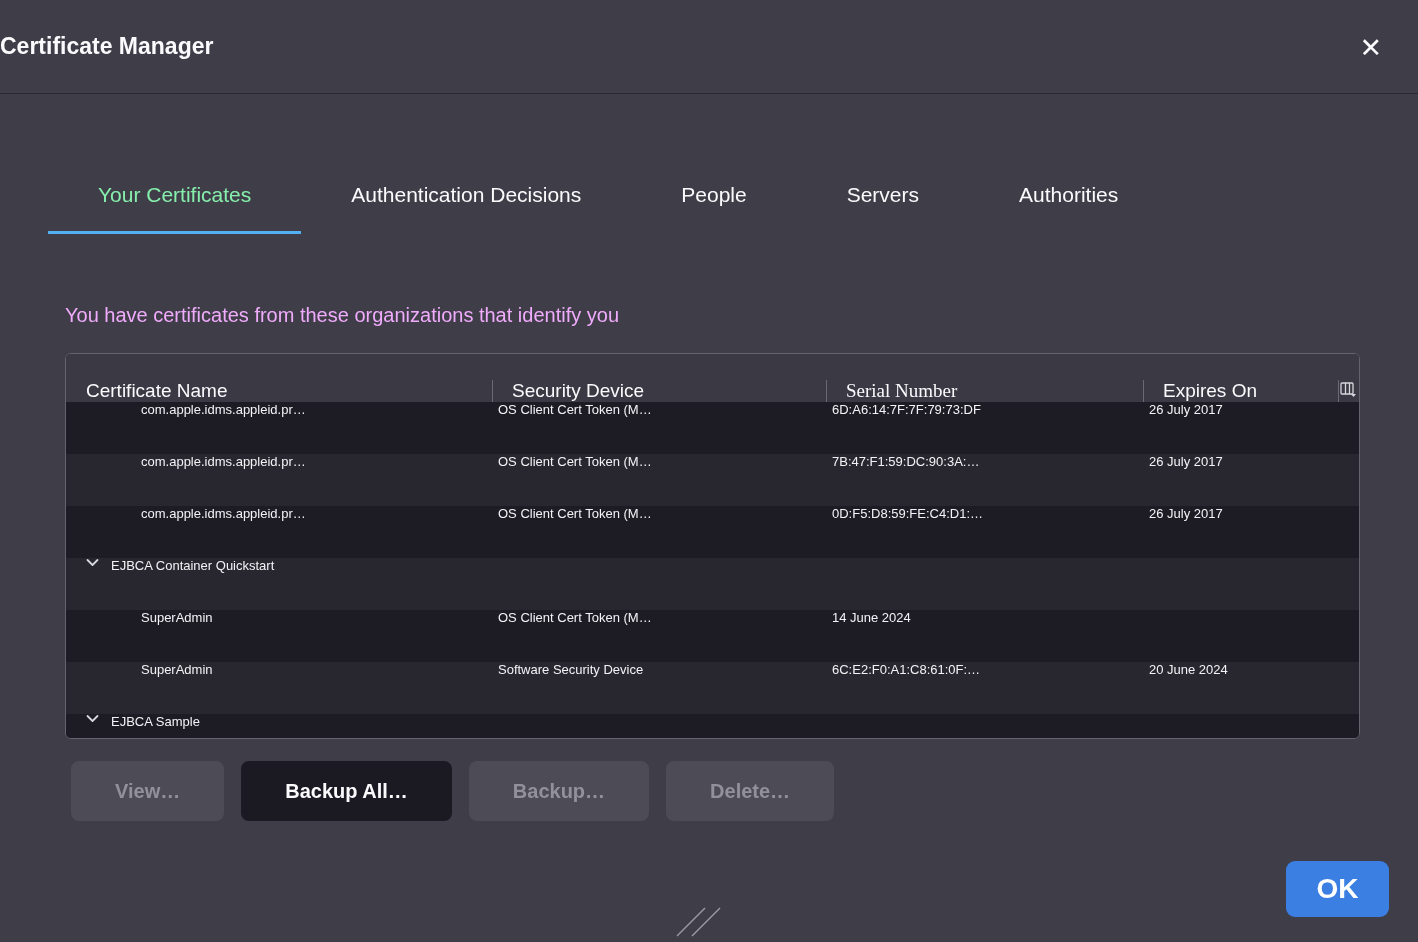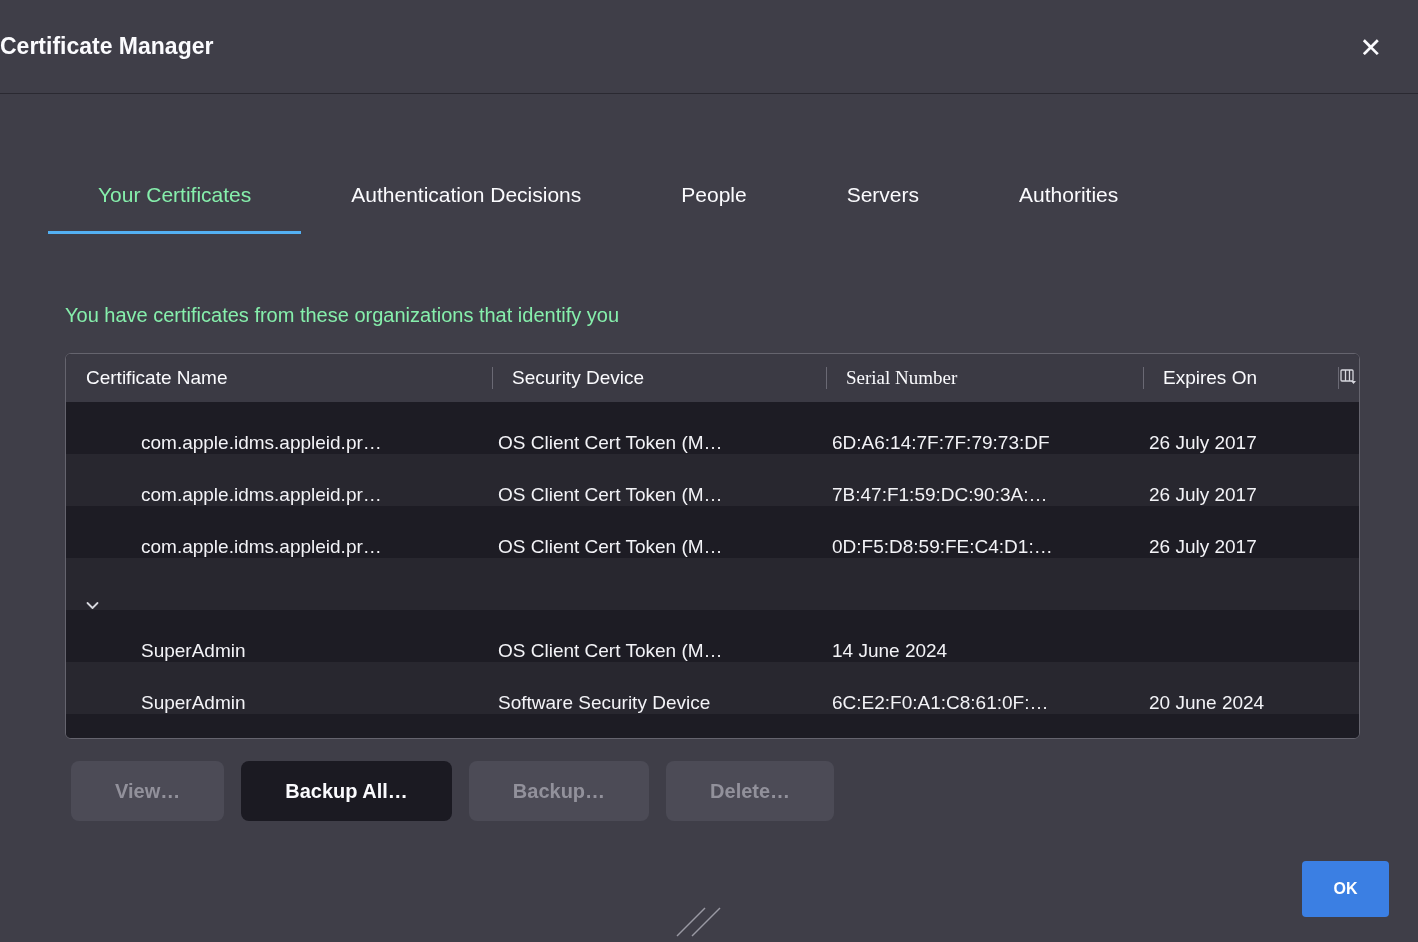"You have certificates from these" .intro { color: #86efac -> #f0abfc }
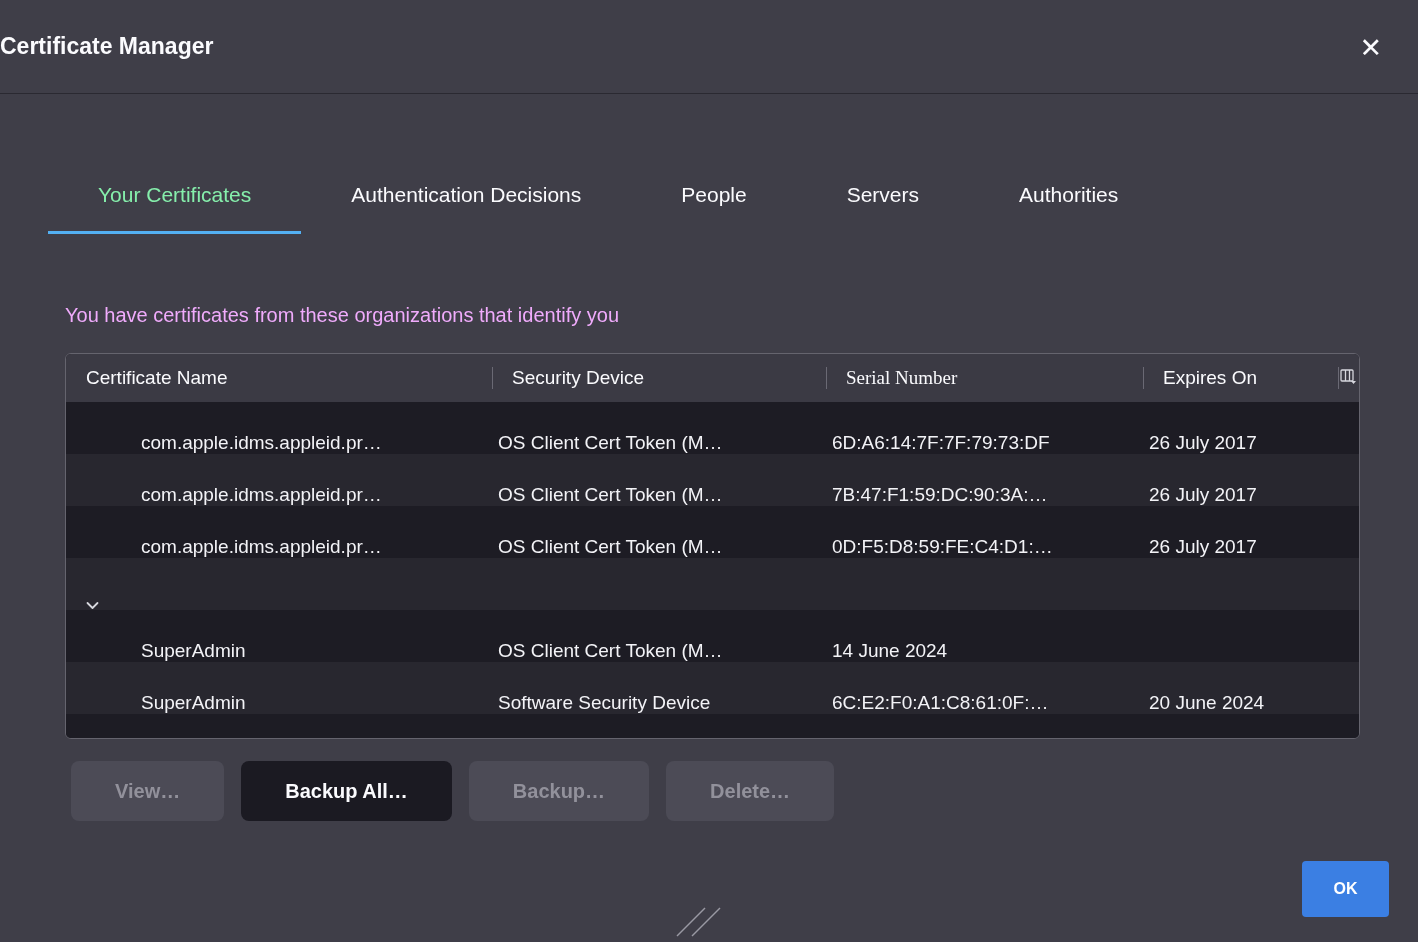"Certificate Name" .thead { align-items: center -> flex-end }
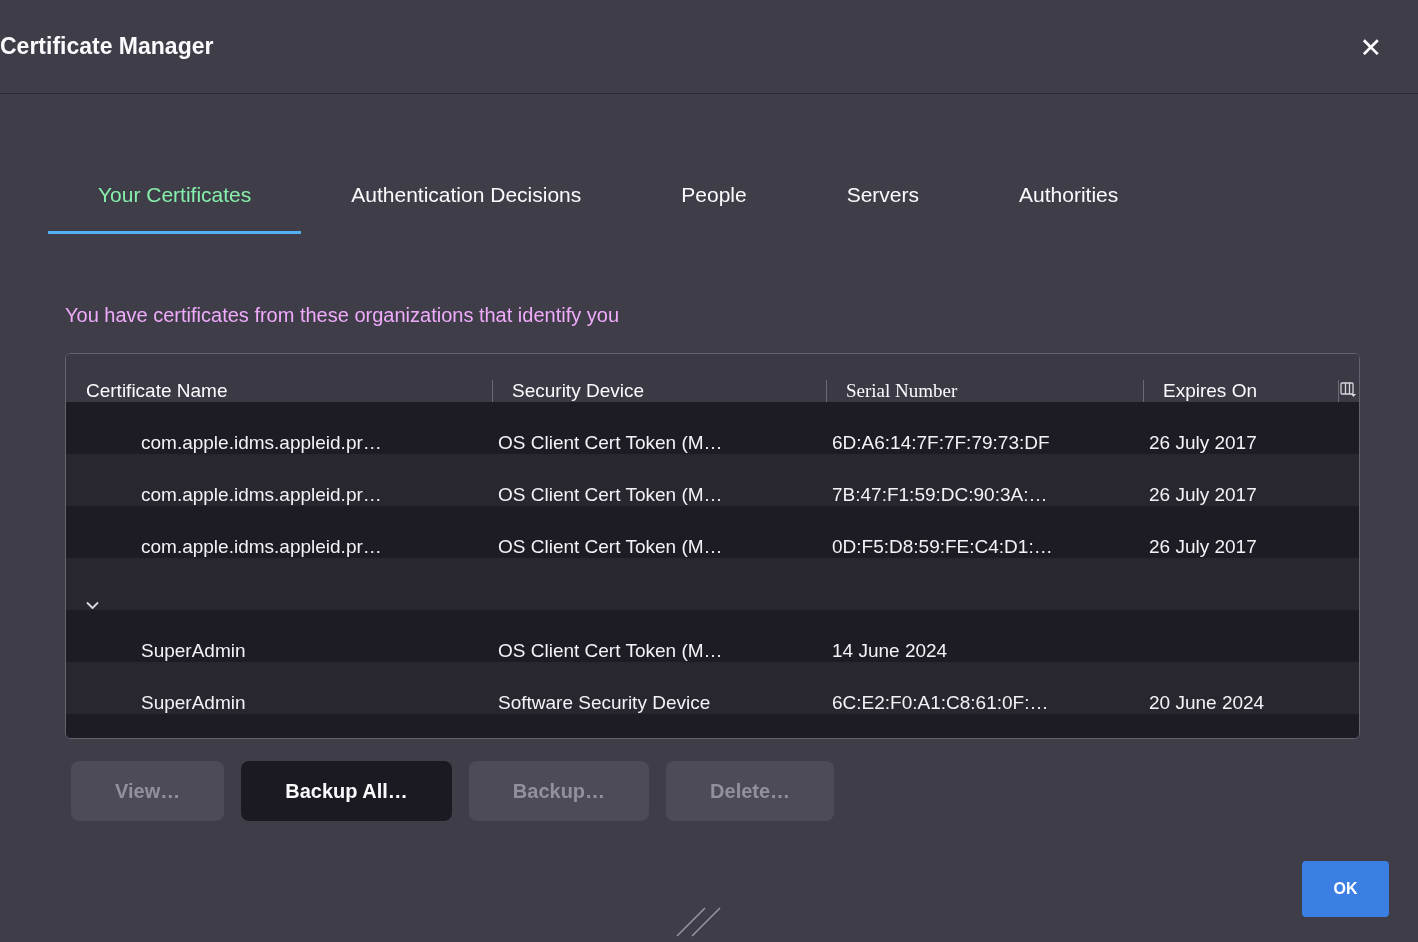"com.apple.idms.appleid.pr…" .row { align-items: flex-end -> flex-start; font-size: 19px -> 13px }
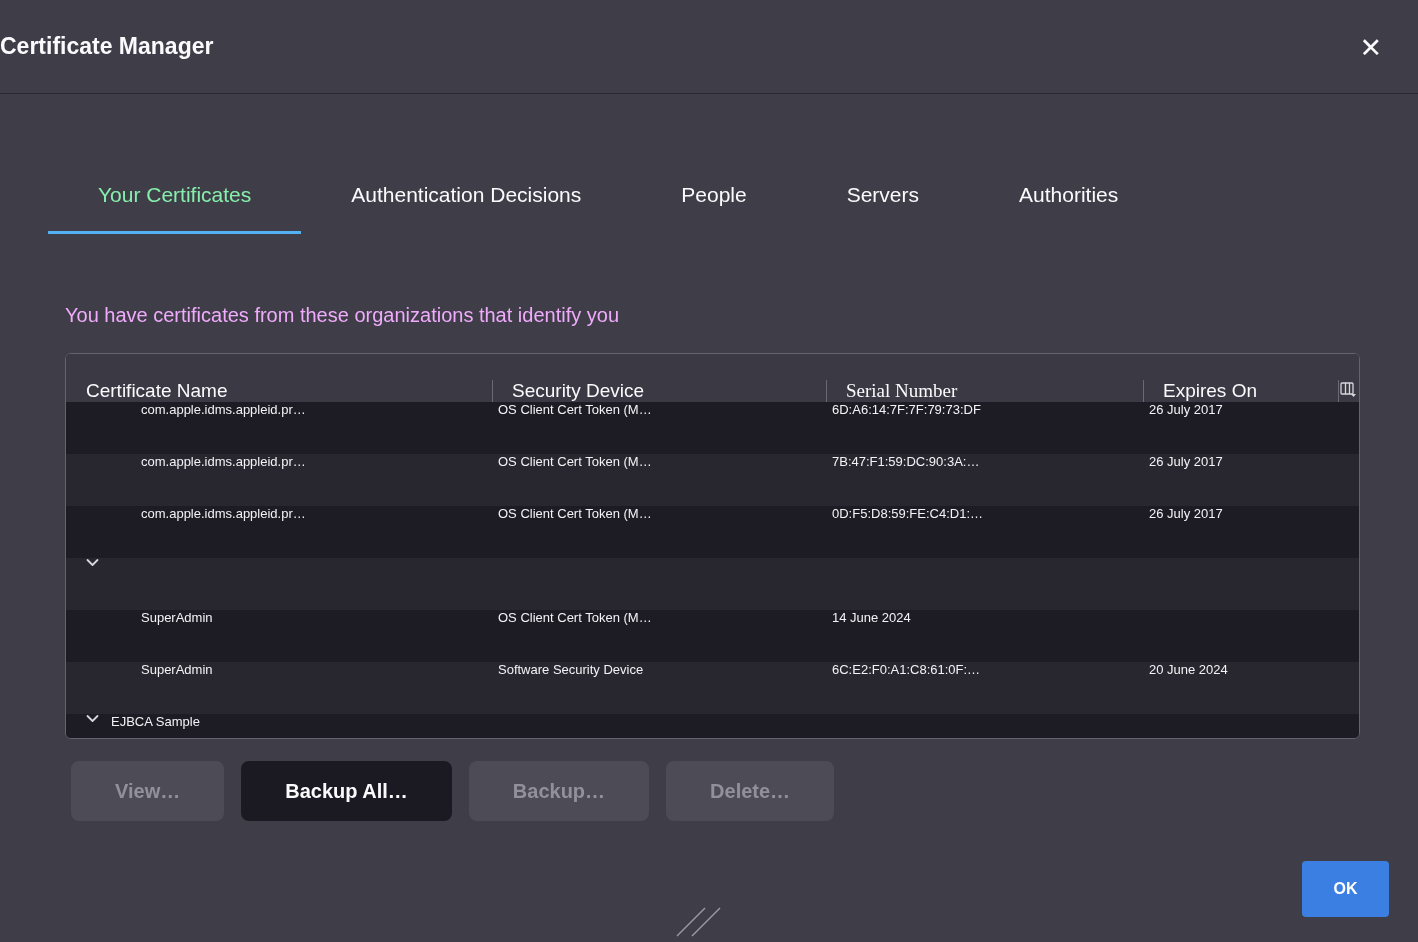"EJBCA Container Quickstart" span.group-label { html: none -> <span>EJBCA Container Quickstart</span> }
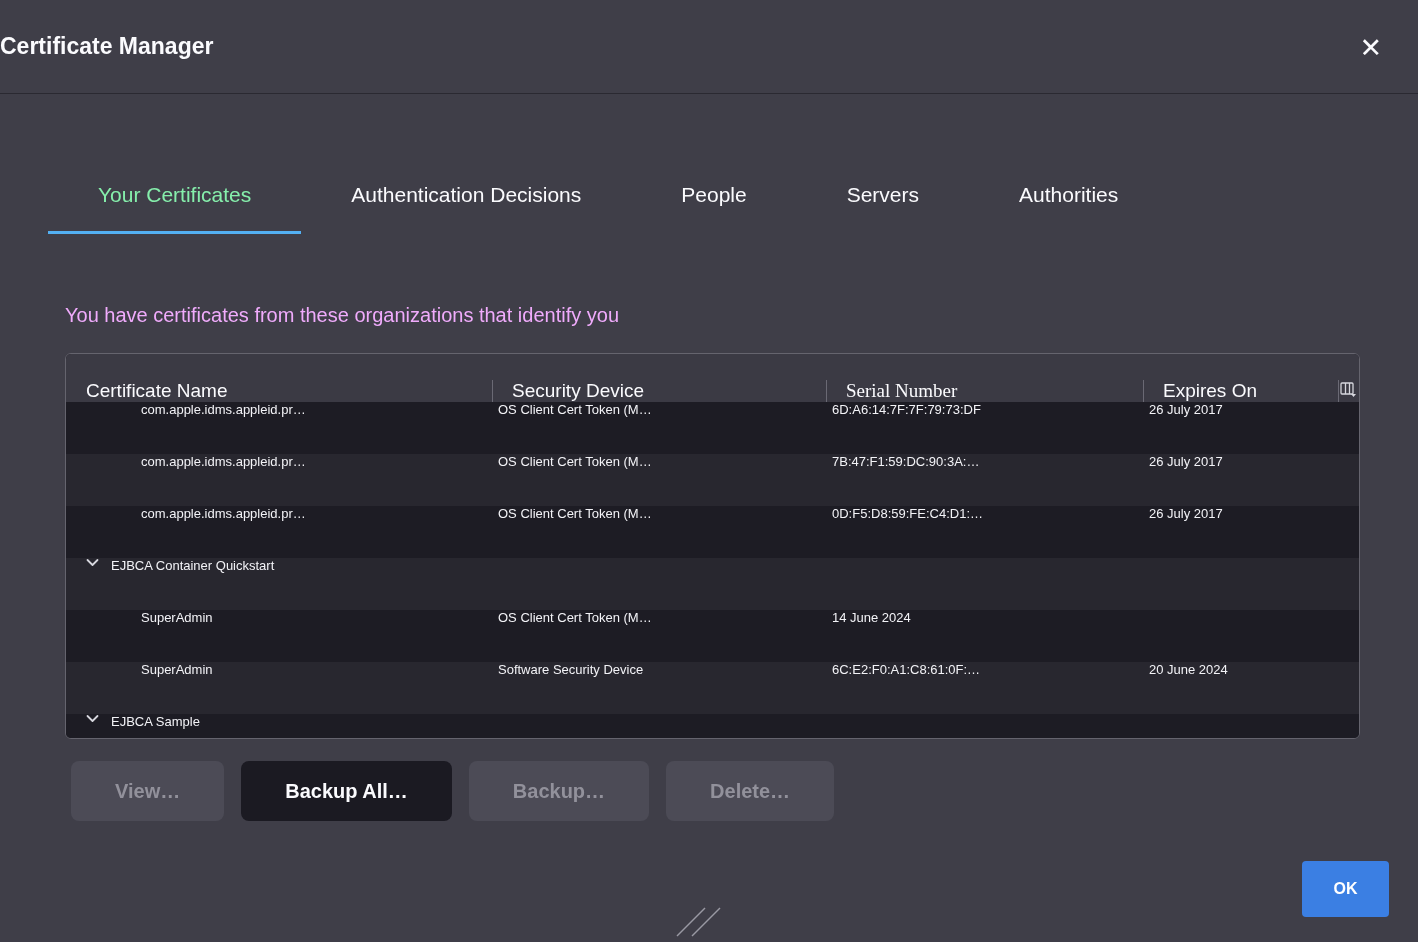"OK" .ok-btn { border-radius: 4px -> 9px; font-size: 16px -> 28px; width: 87px -> 103px }
